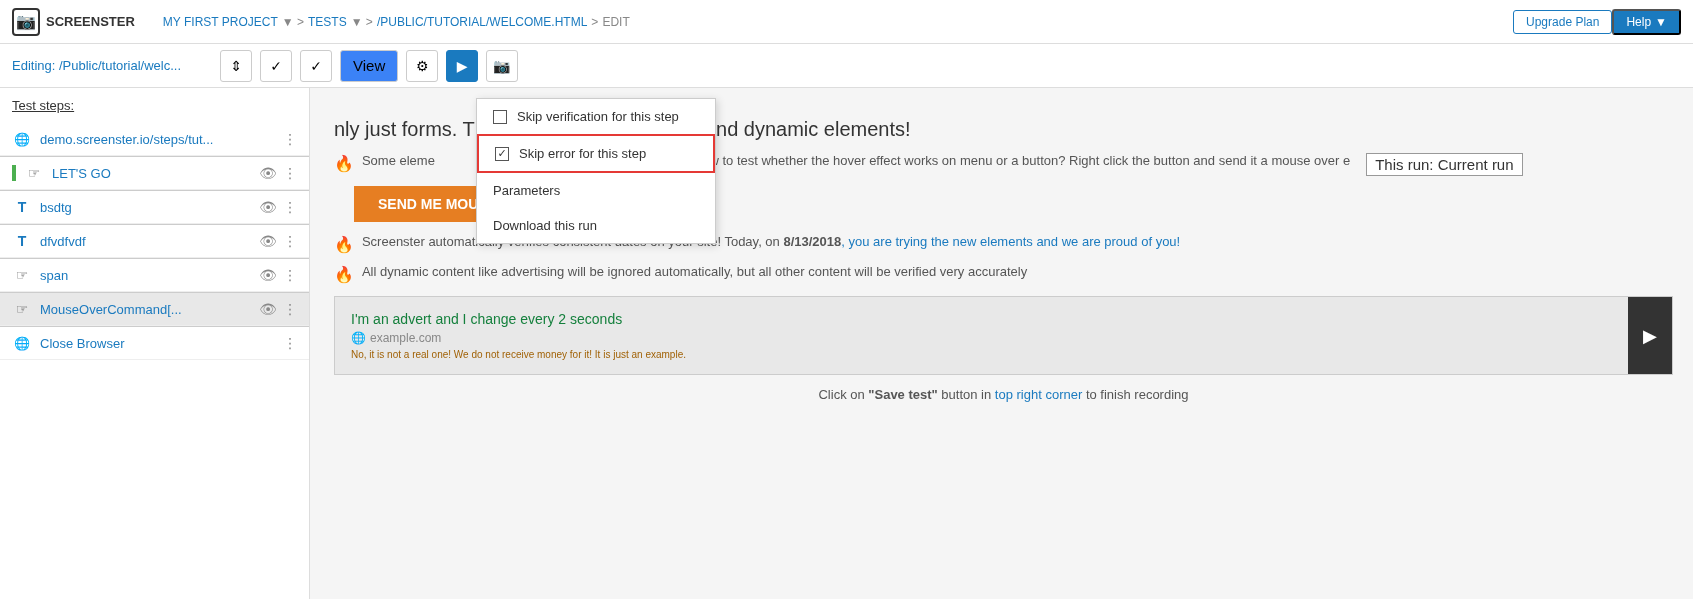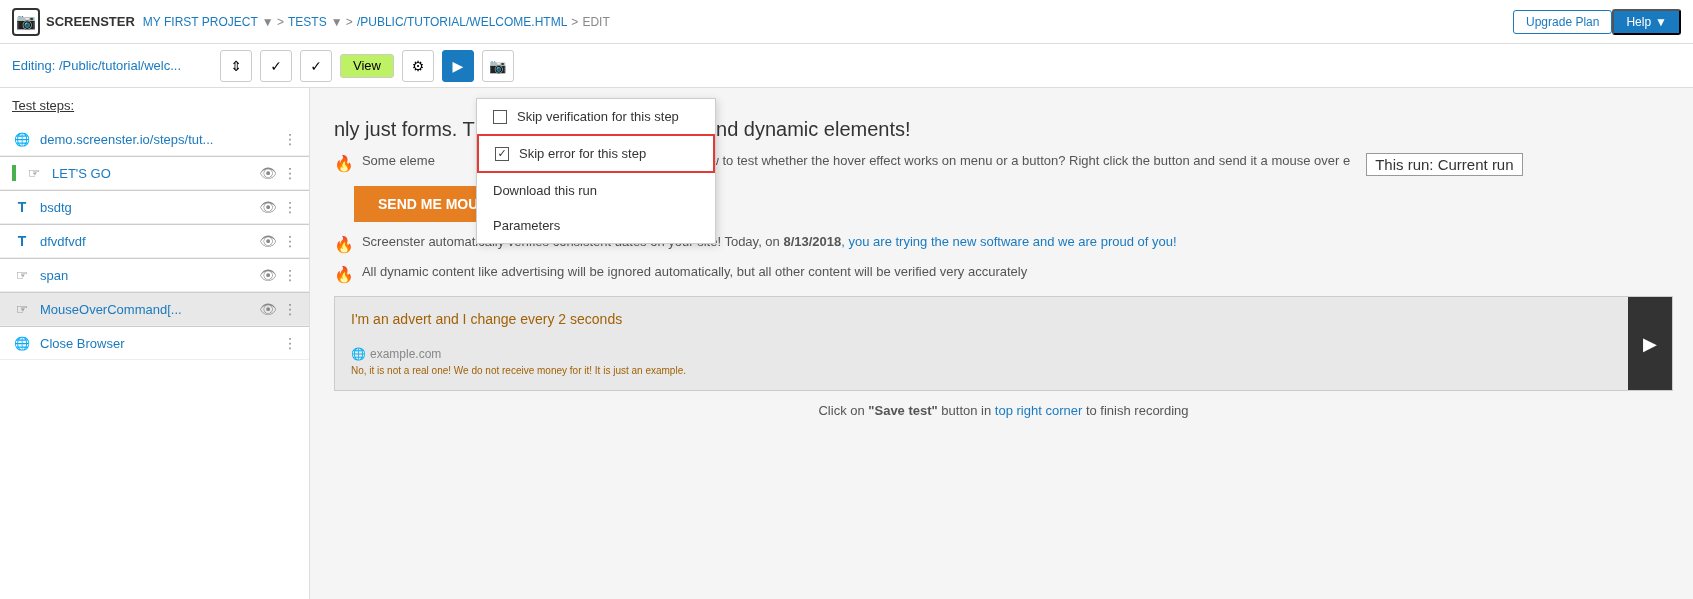"MY FIRST PROJECT" .breadcrumb { margin-left: none -> 20px }
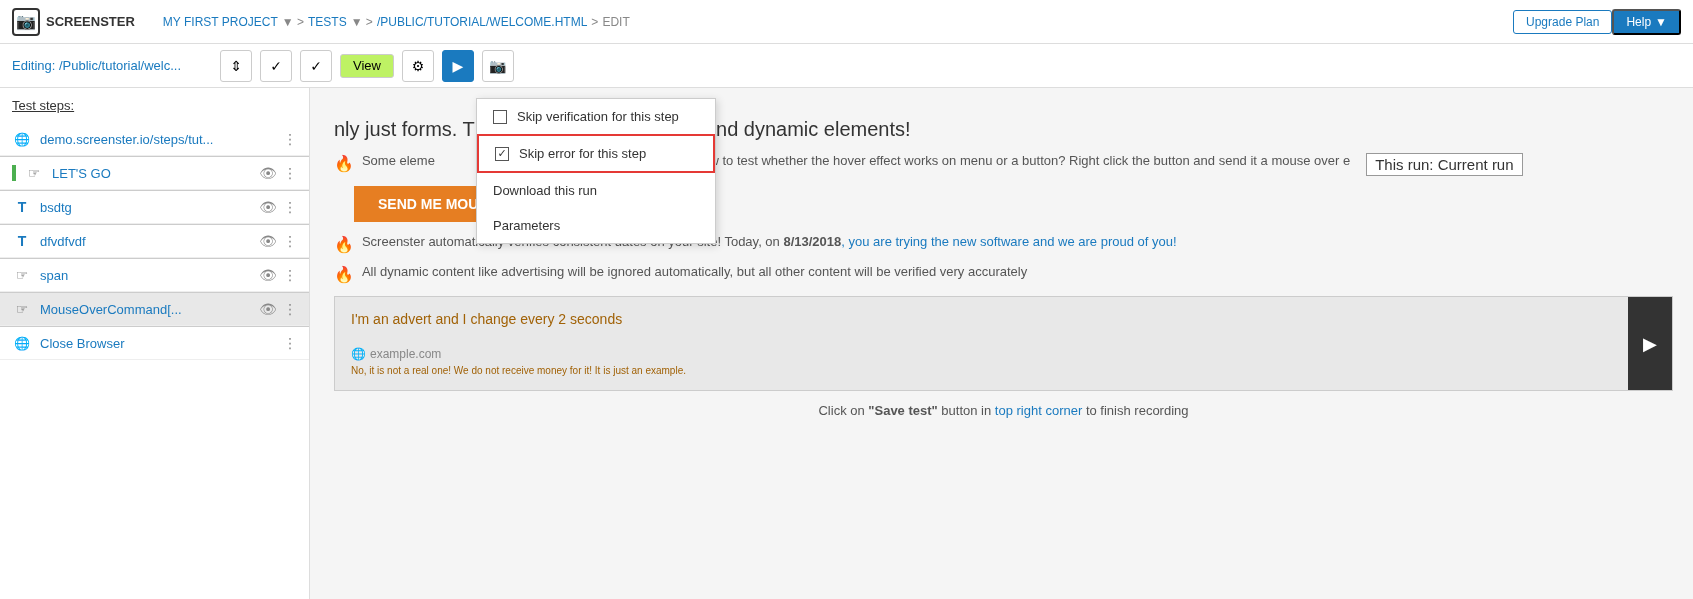"View" .toolbar-btn-view { background: #bef264 -> #3b82f6; font-size: 13px -> 15px; height: 24px -> 32px }
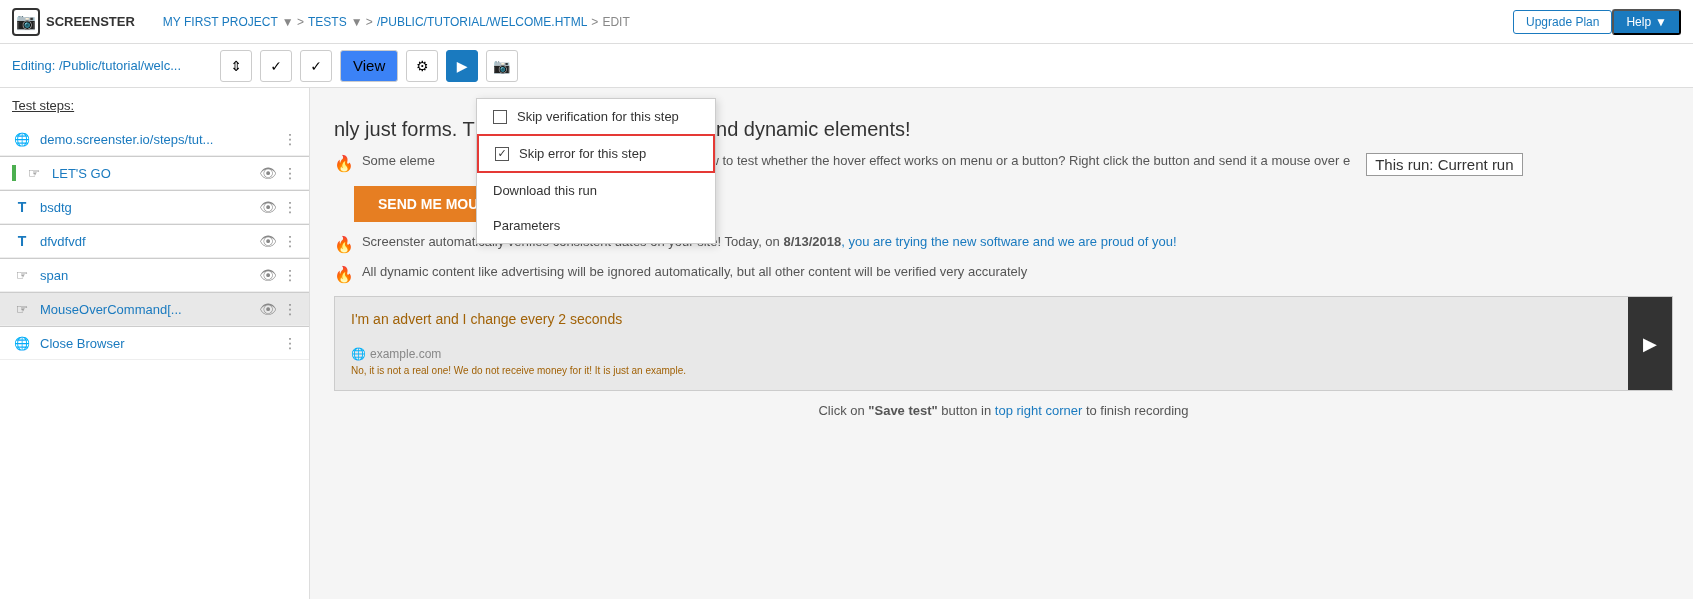"Download this run" div.dropdown-item { order: before "Parameters" -> after "Parameters" }
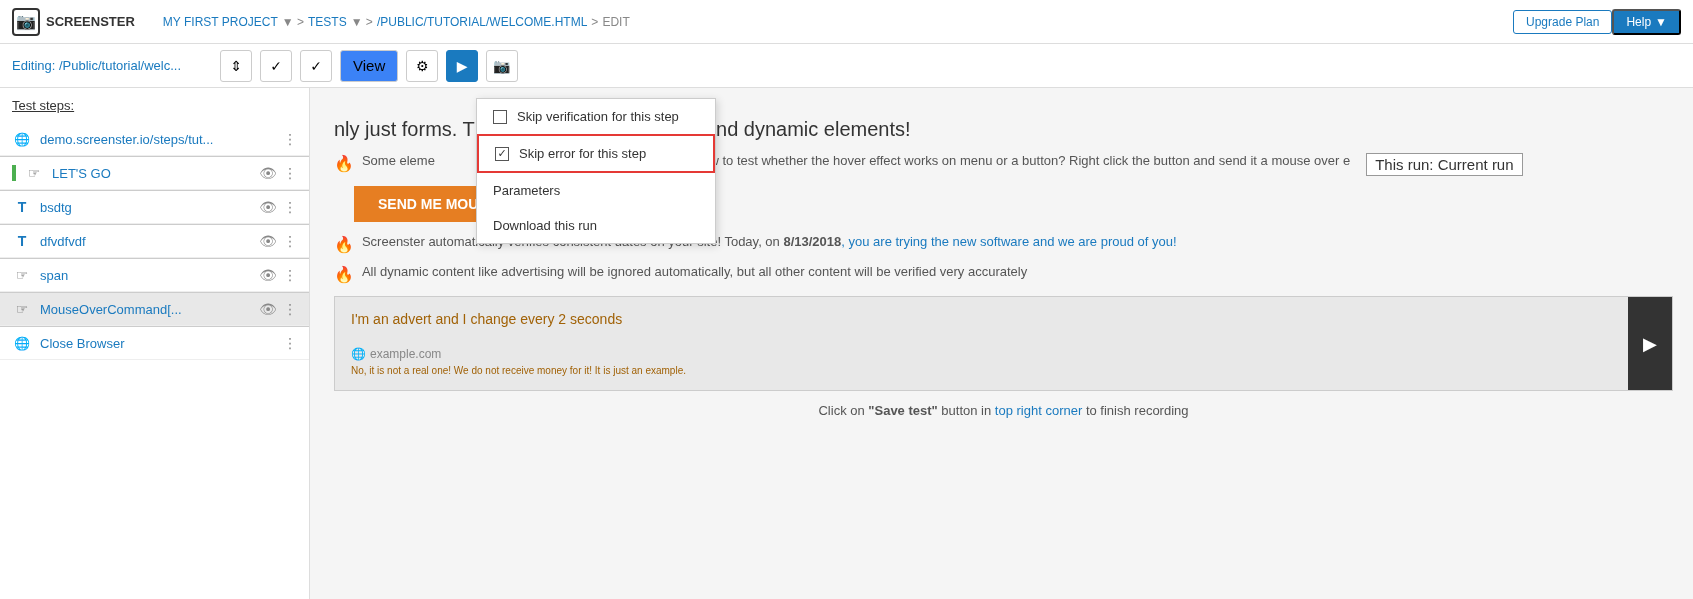", you are trying the" span { text: software -> elements }
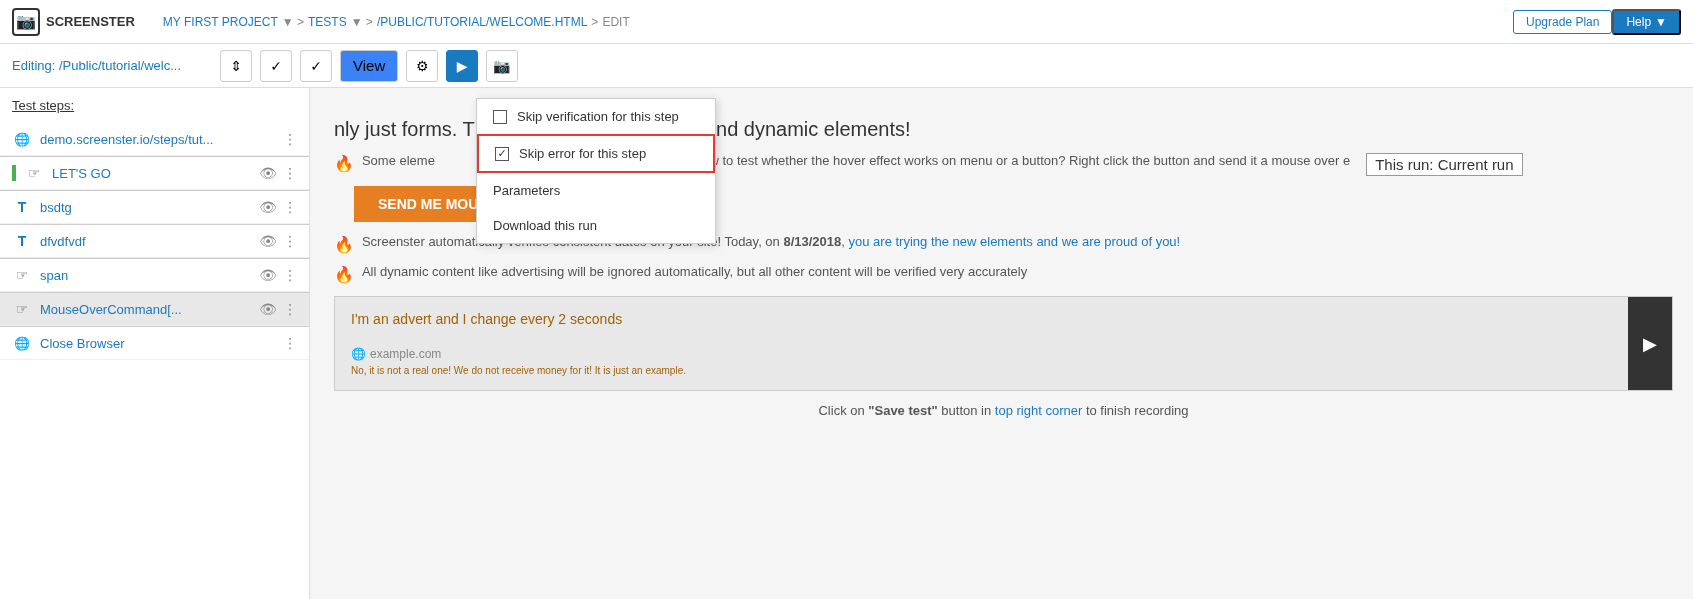"I'm an advert and I" .advert-title { color: #a16207 -> #15803d; margin-bottom: 20px -> 4px }
